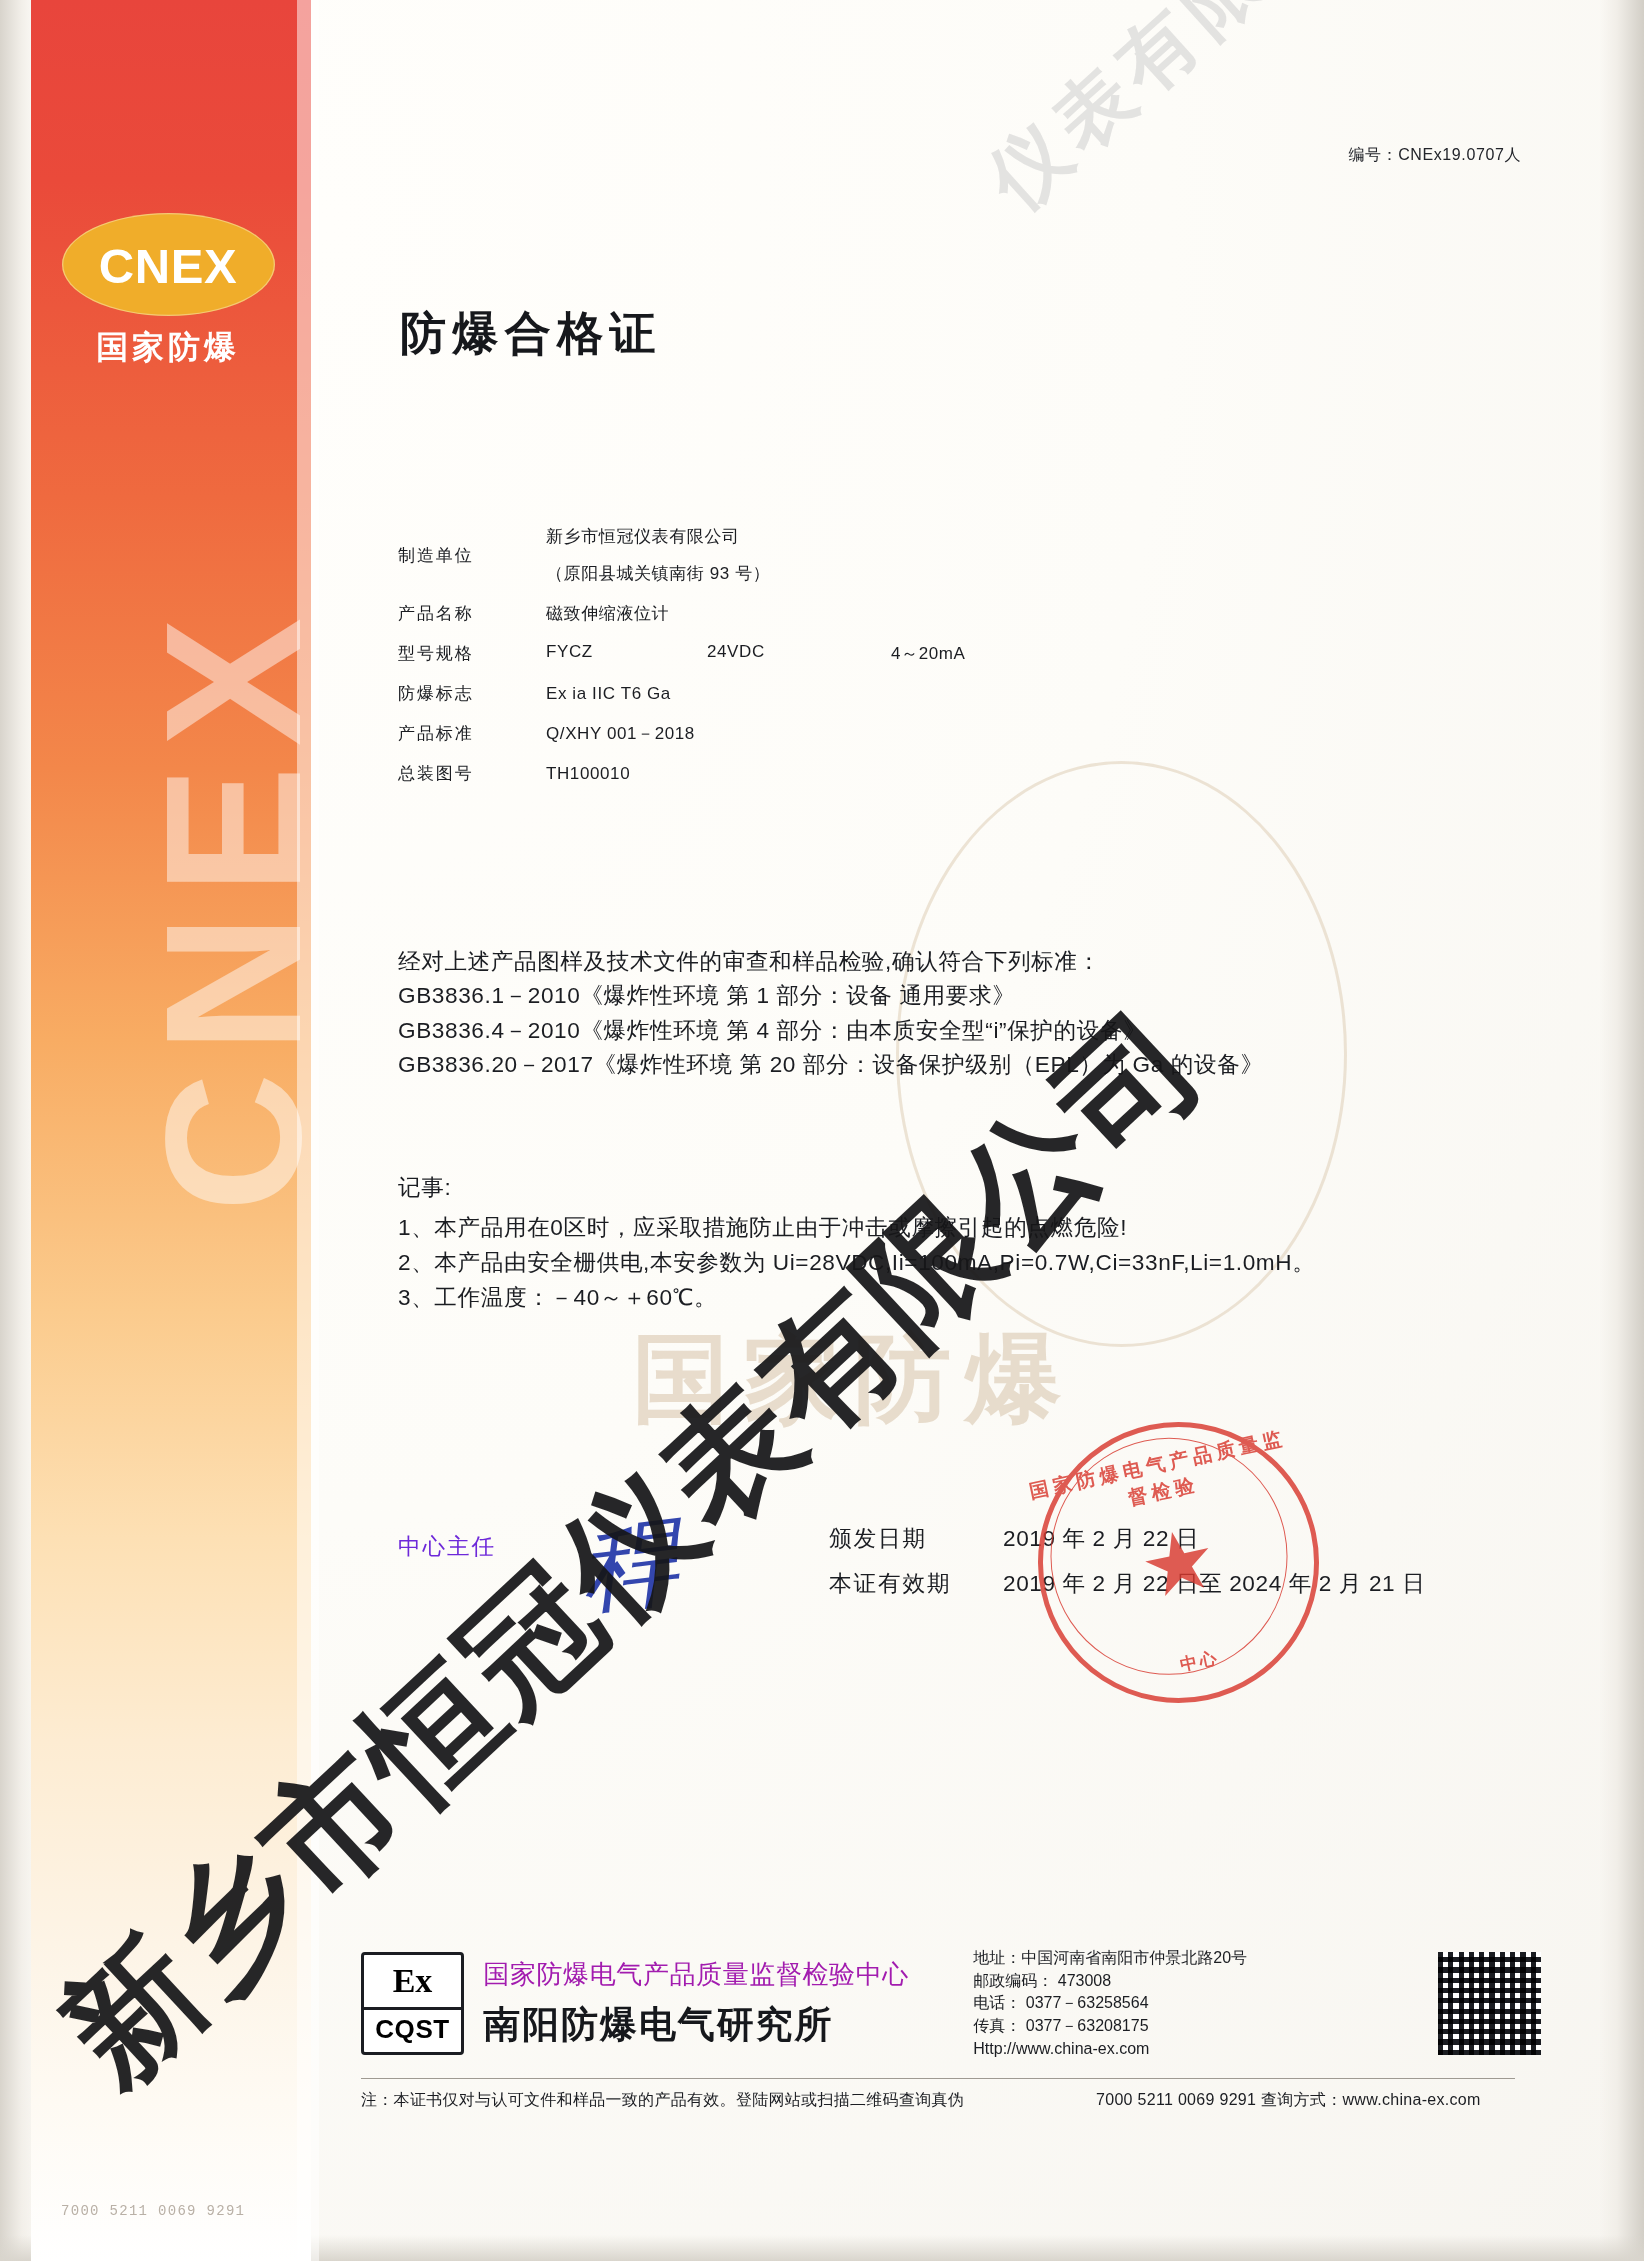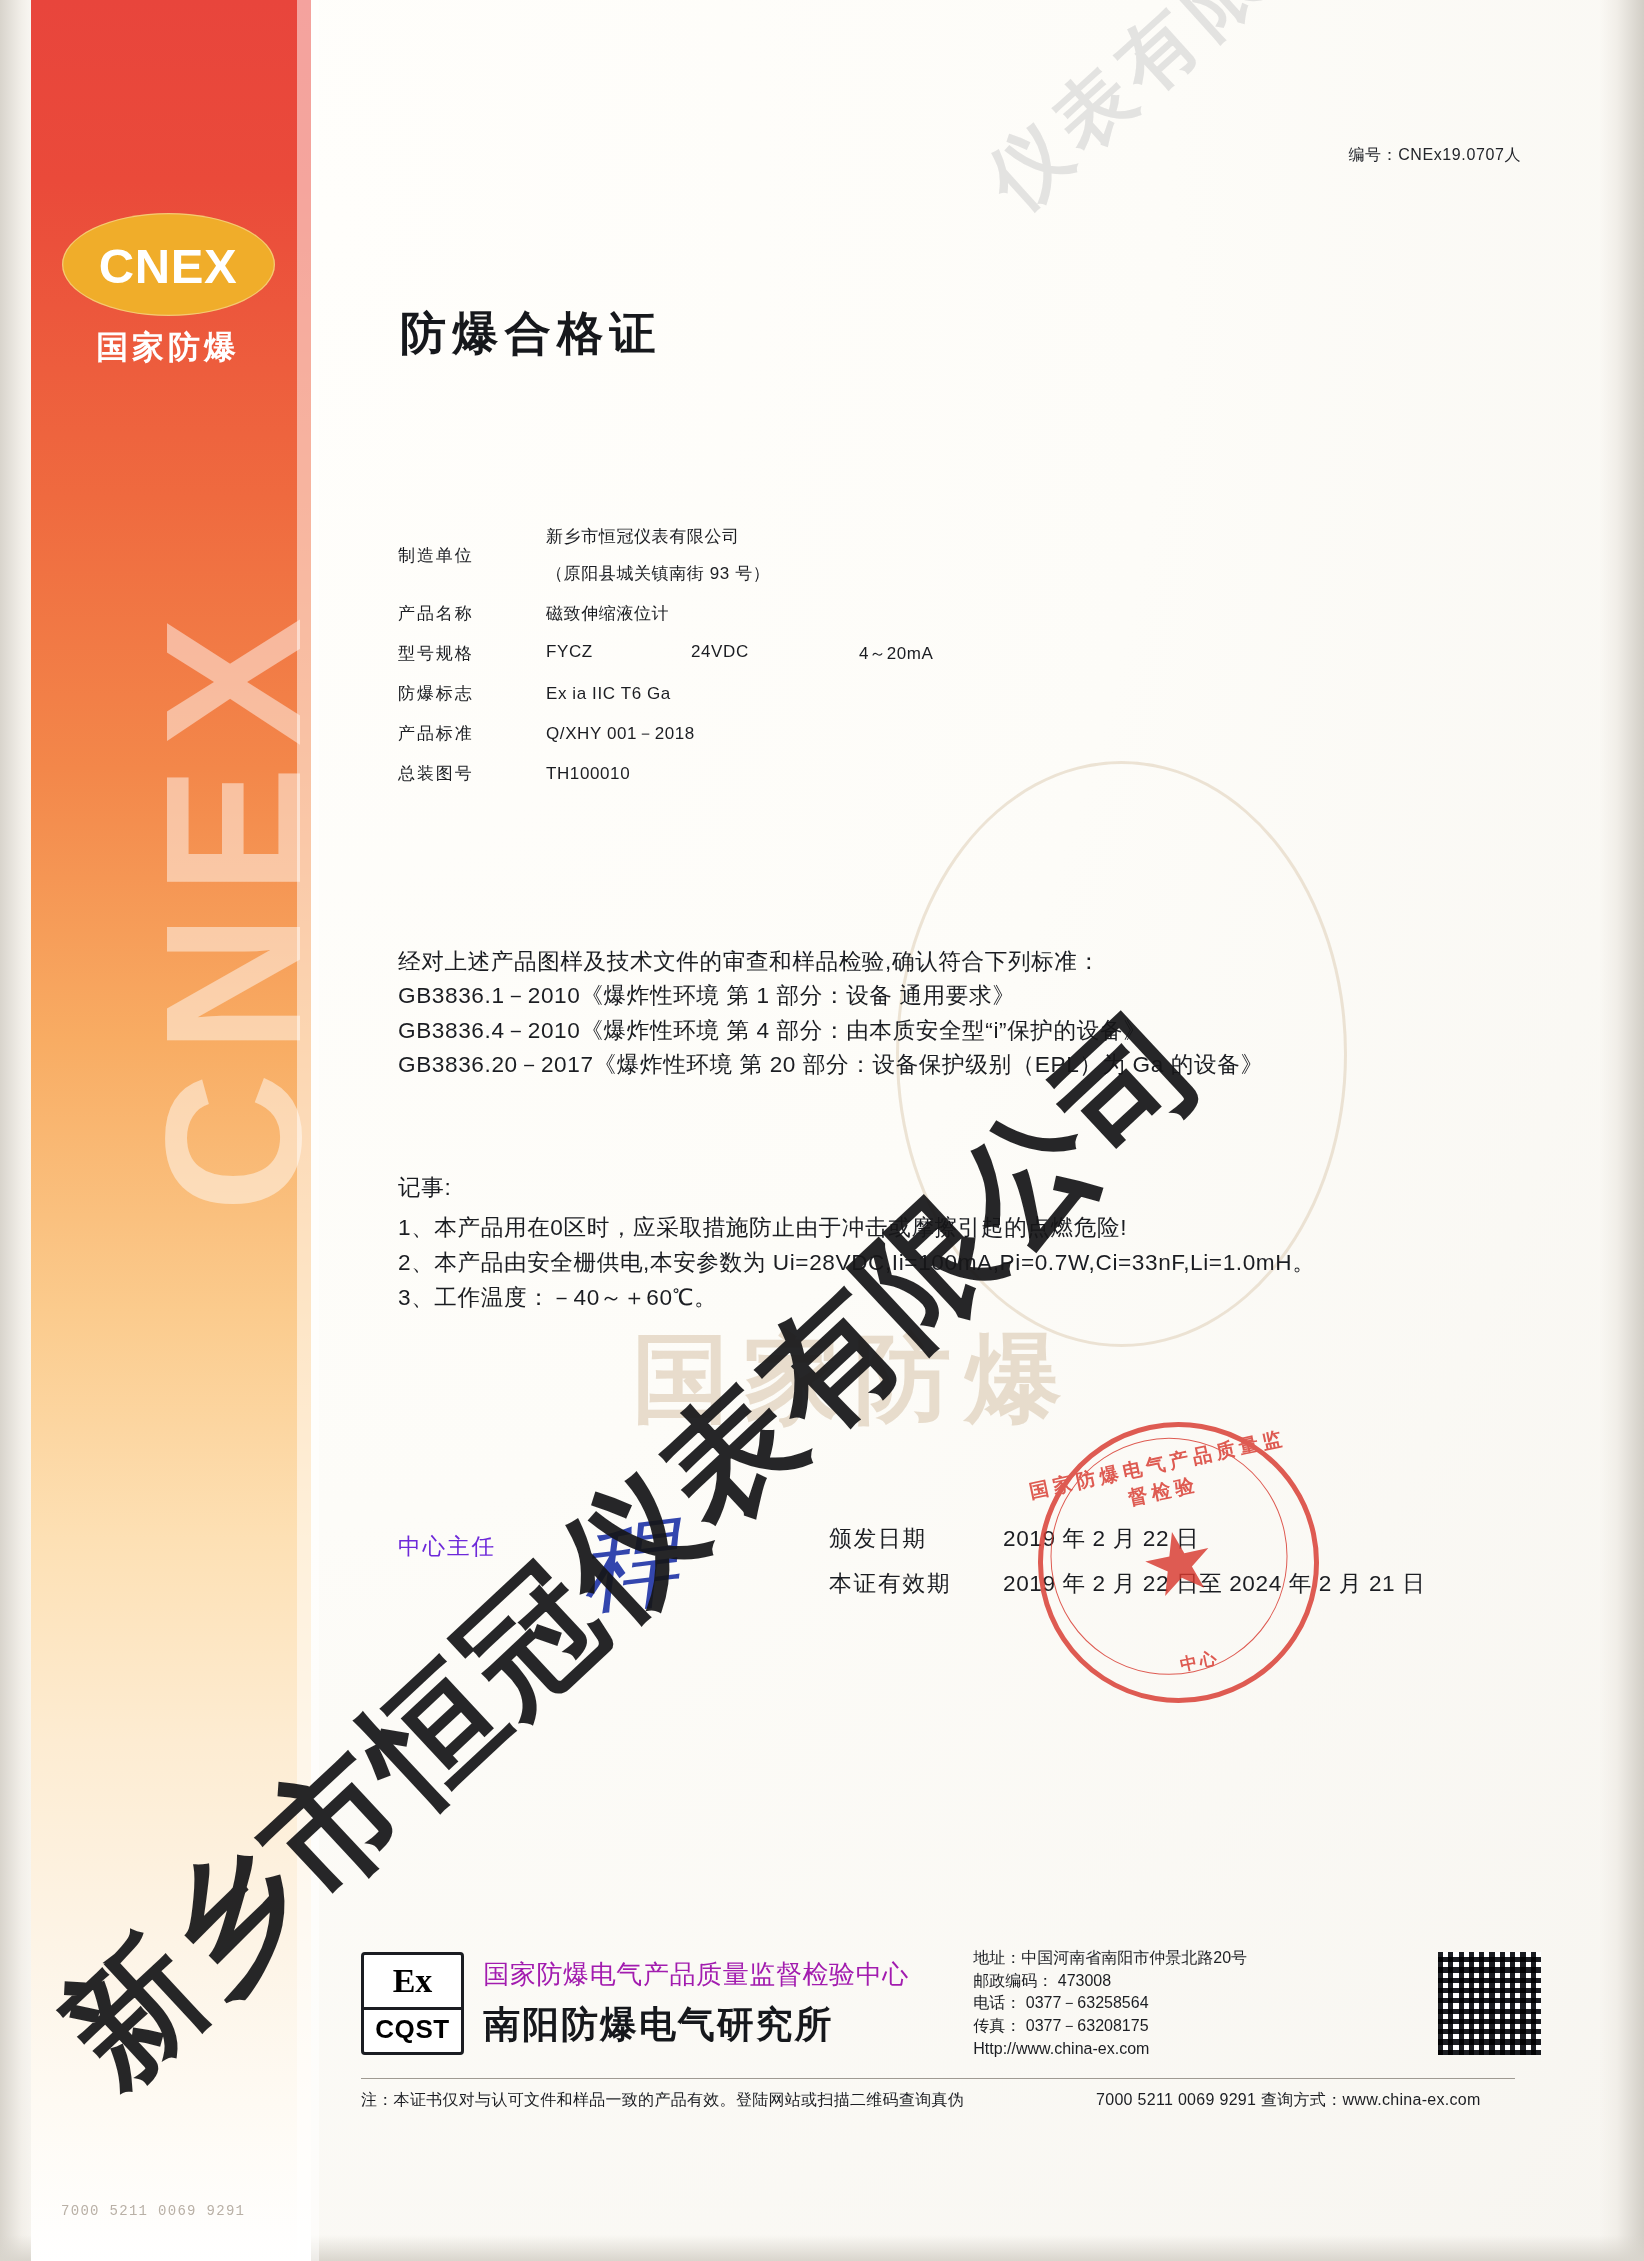"FYCZ" .model-grid { gap: 0 -> 16px }
